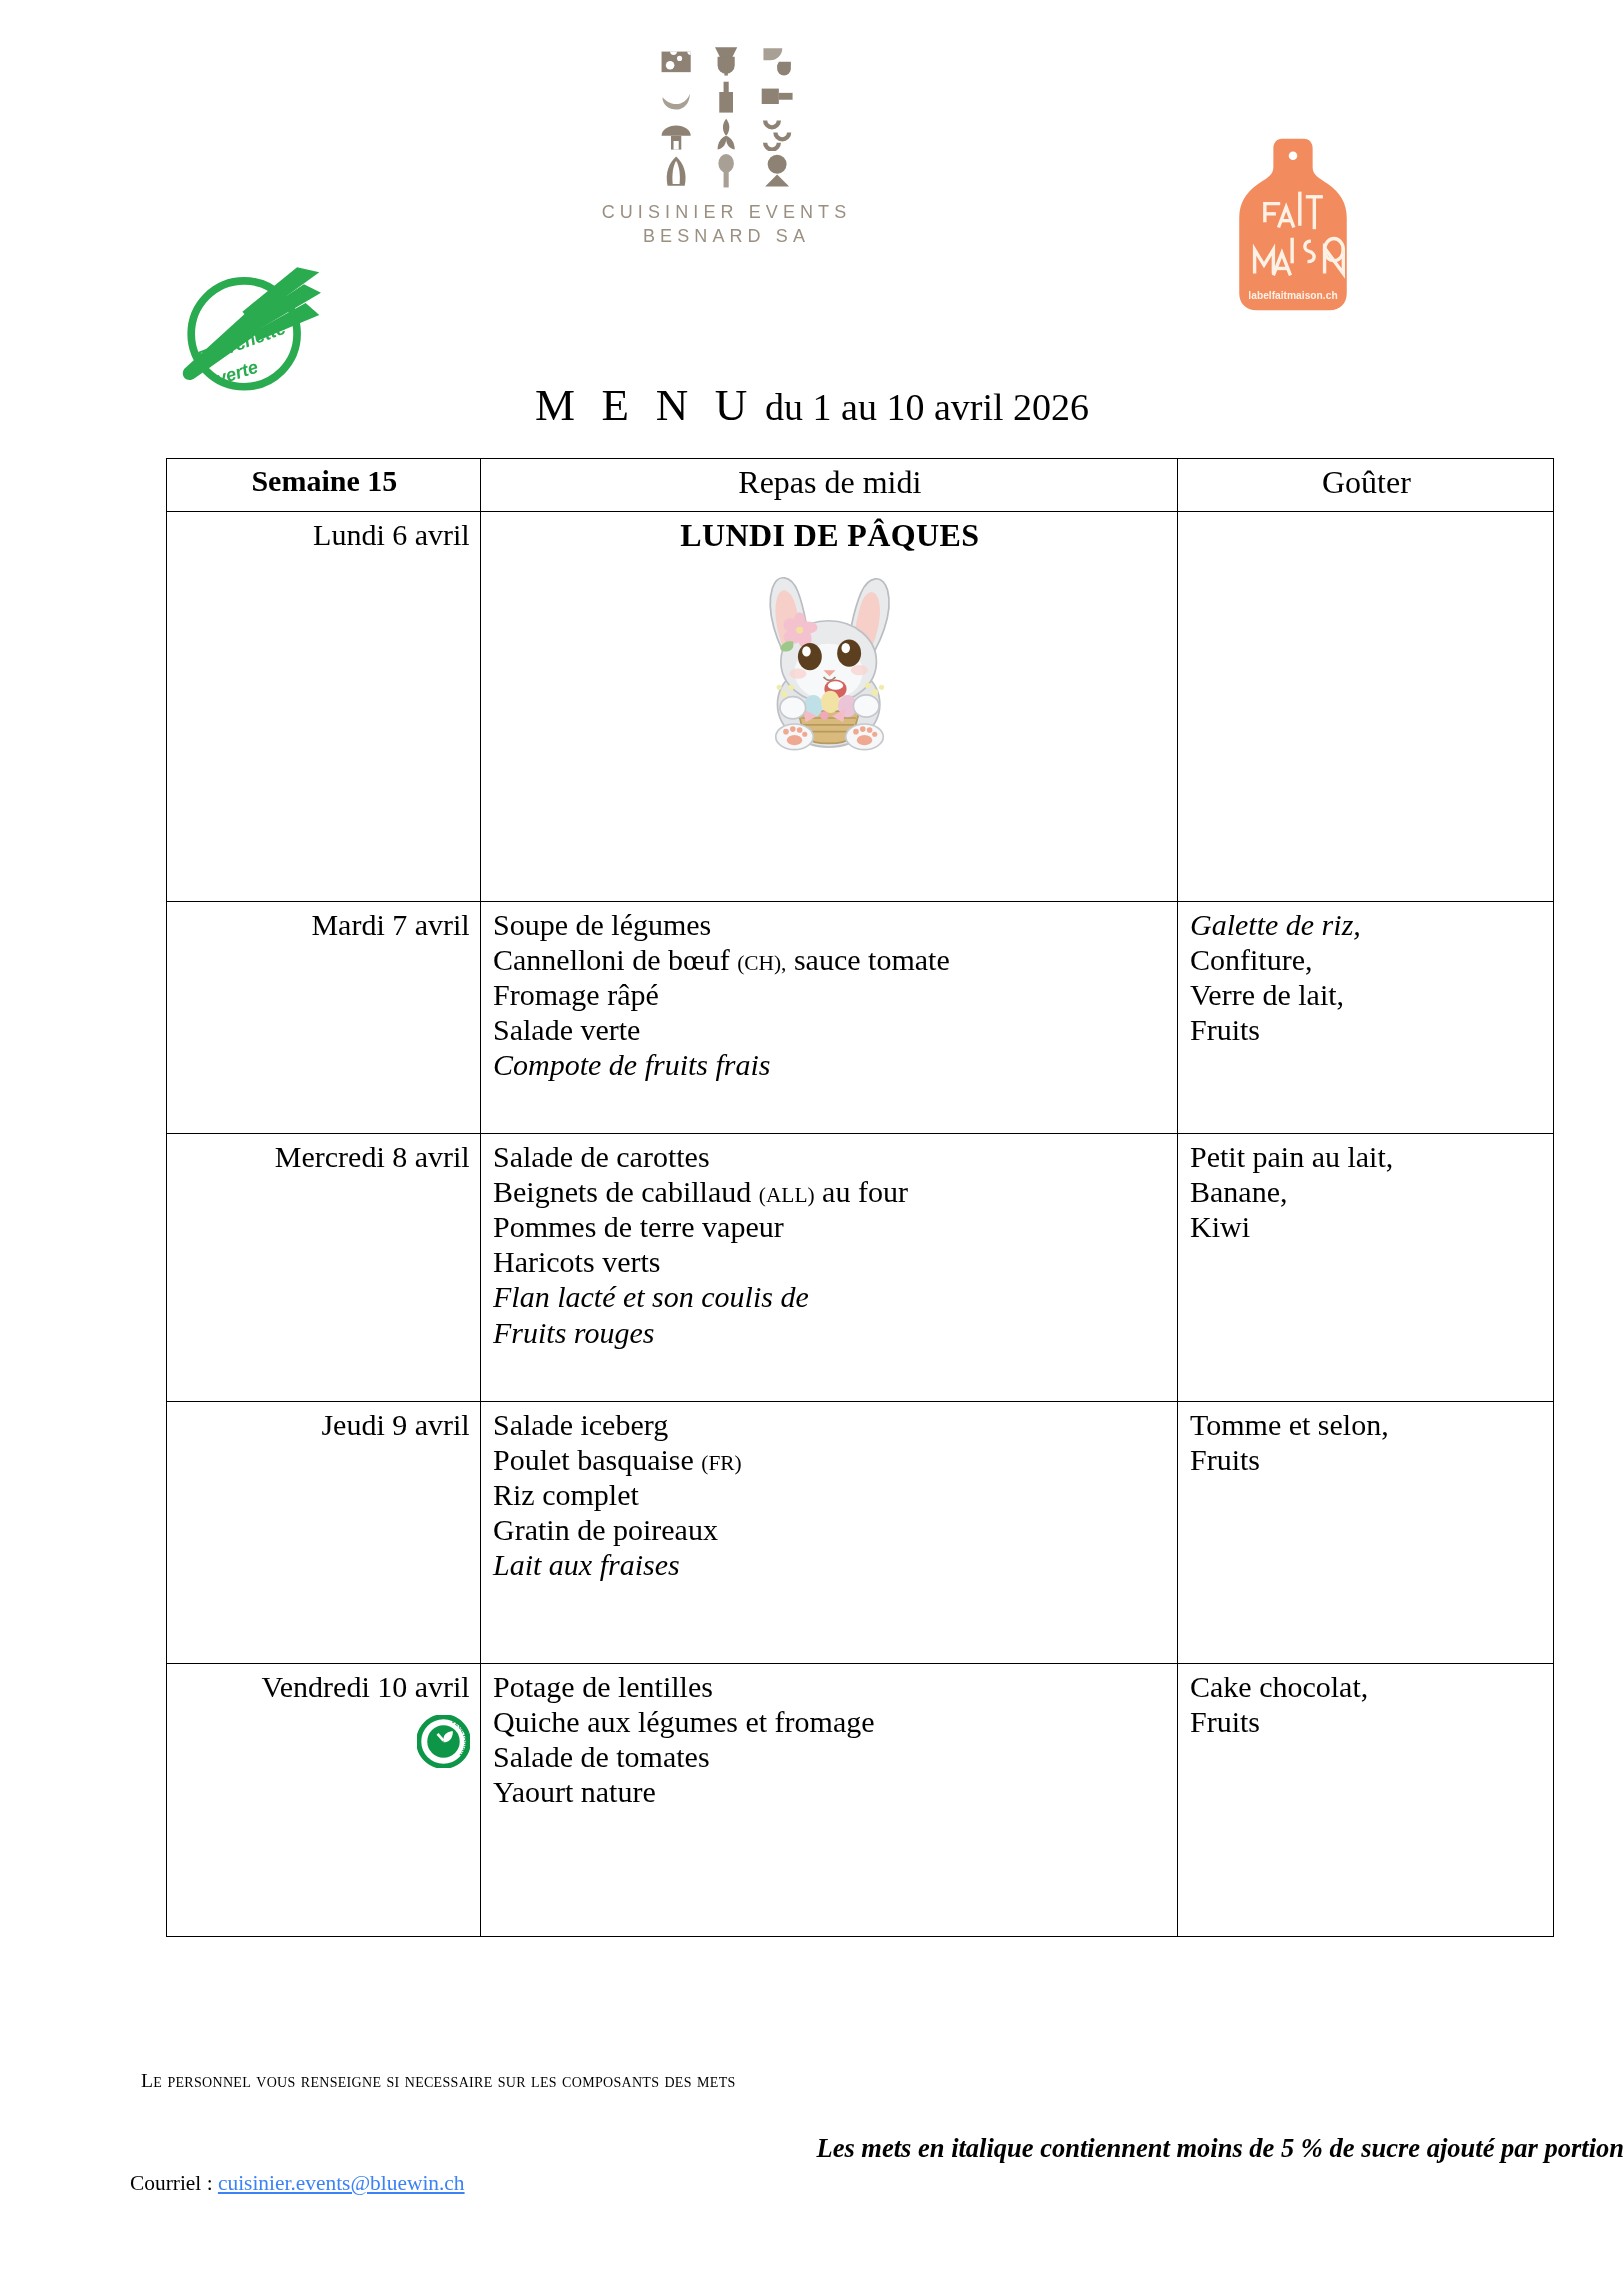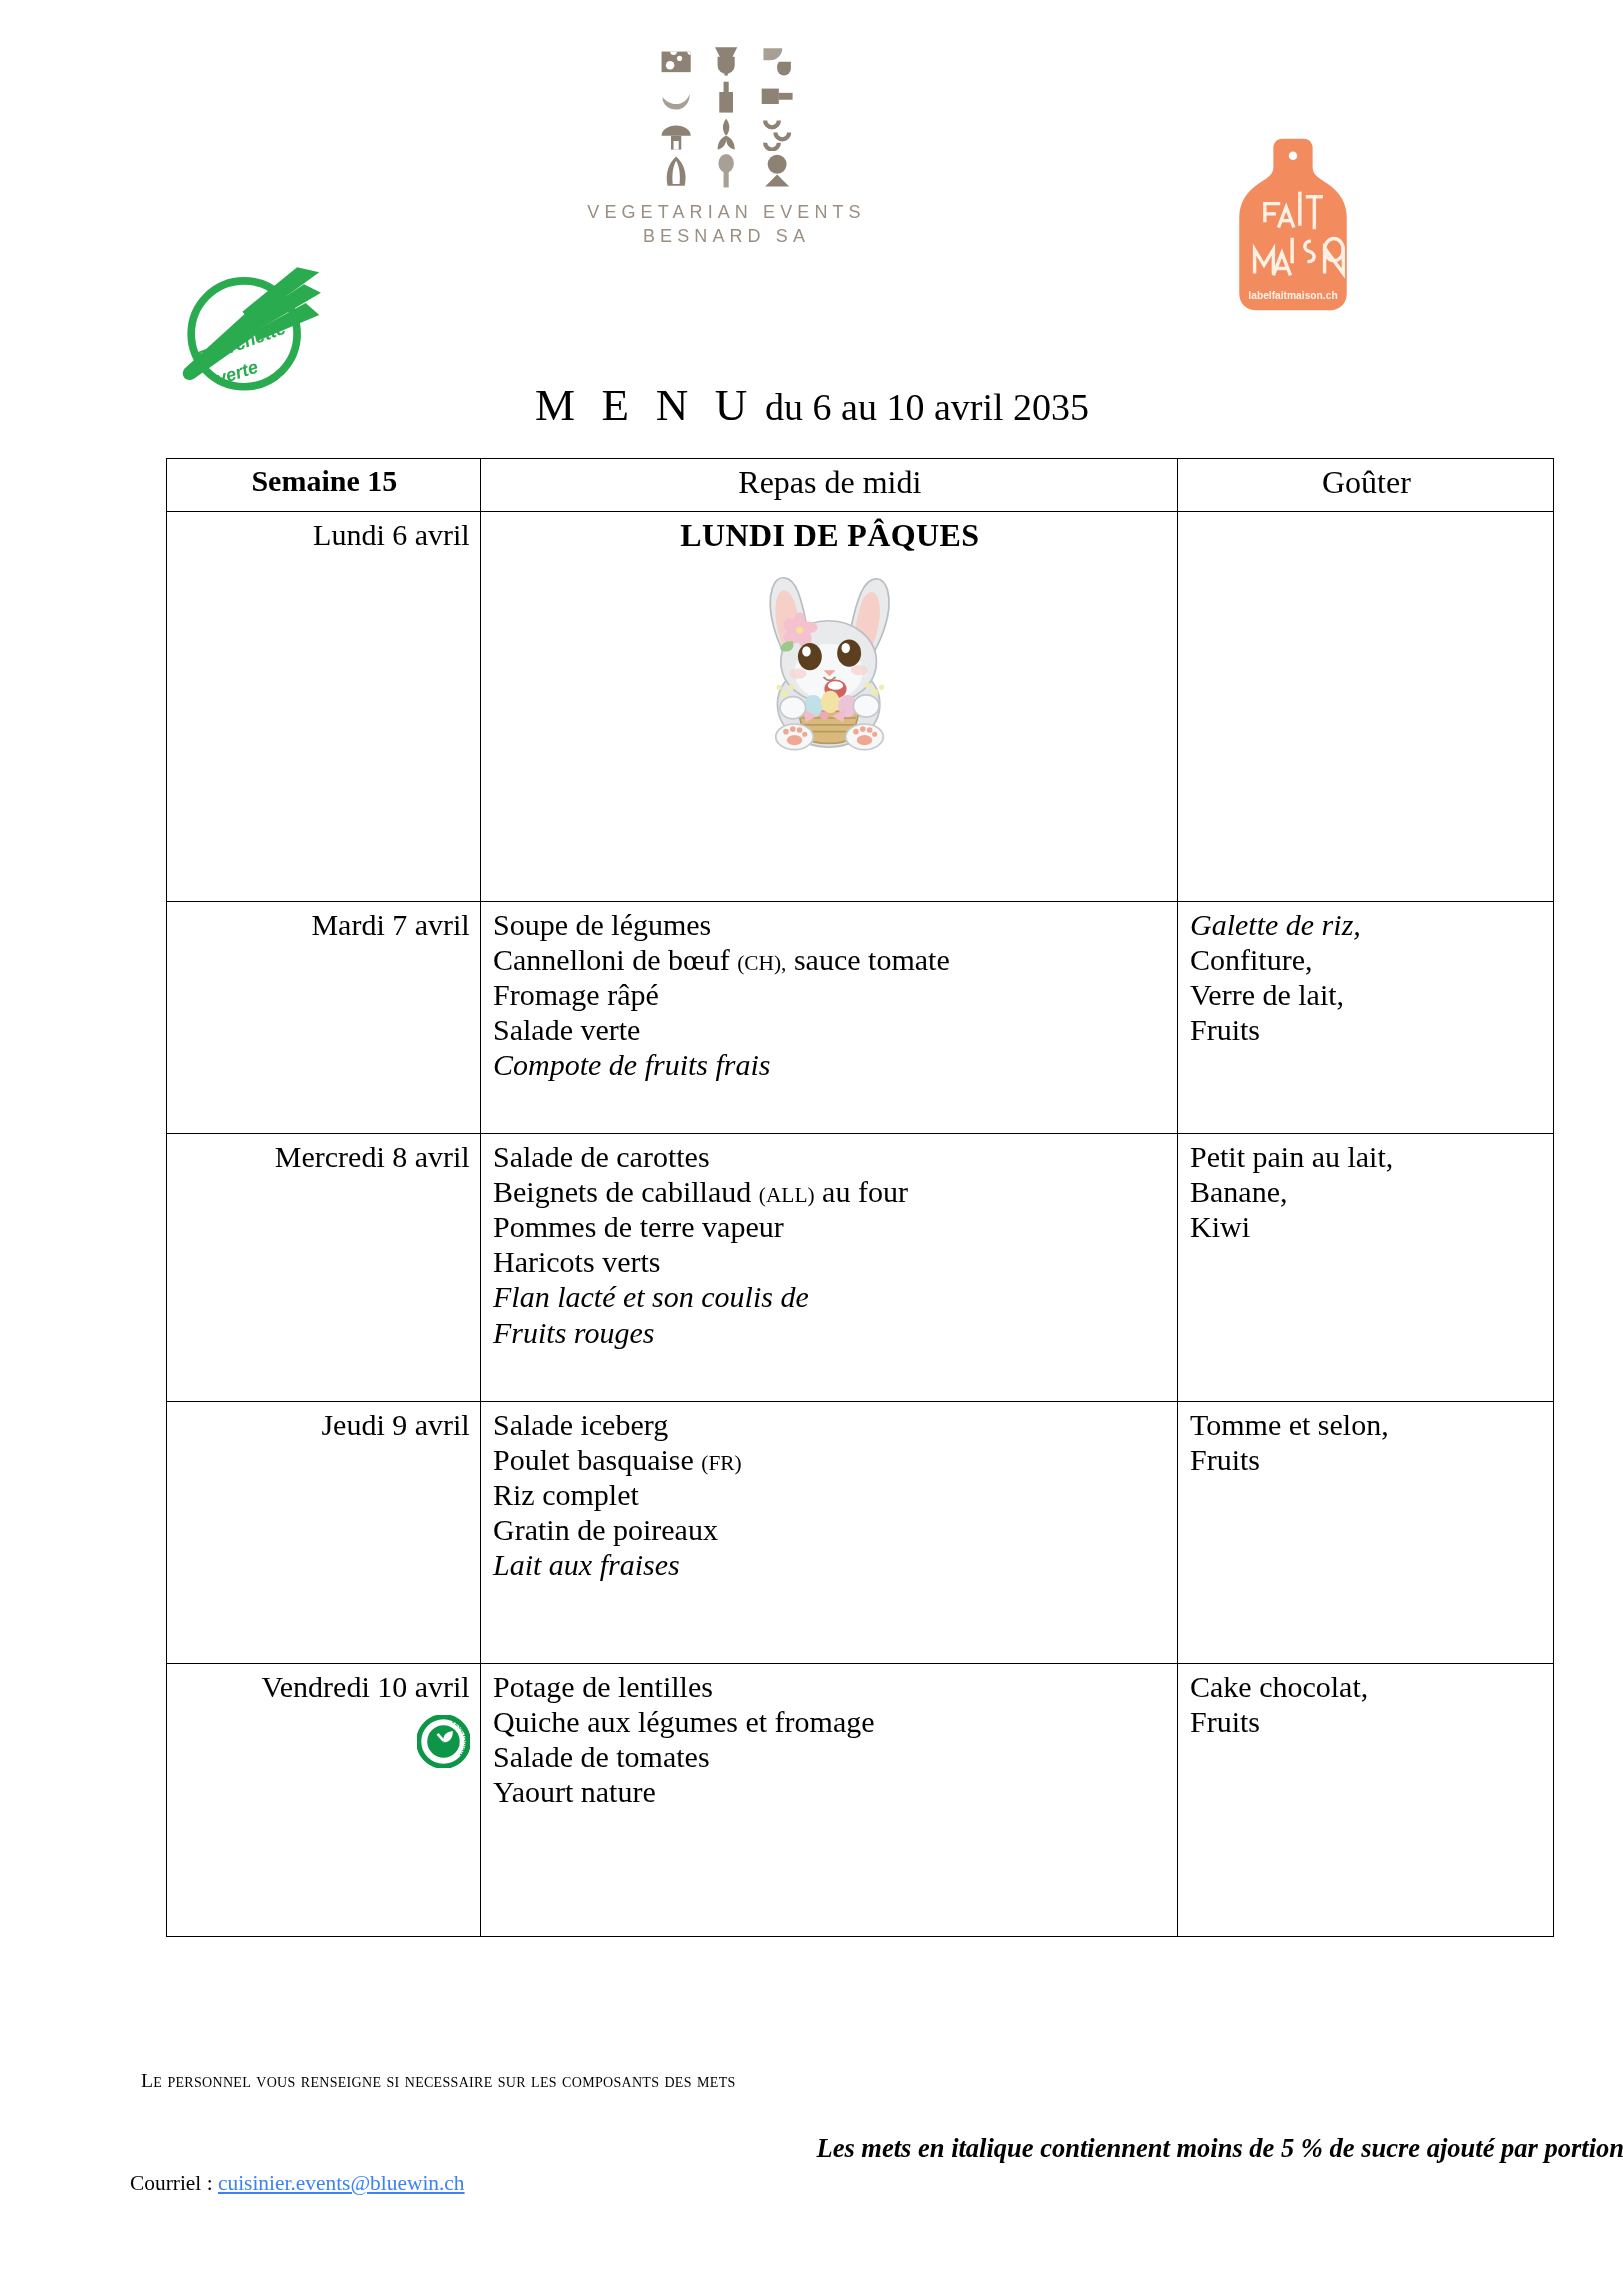"VEGETARIAN EVENTS" div { text: VEGETARIAN -> CUISINIER }
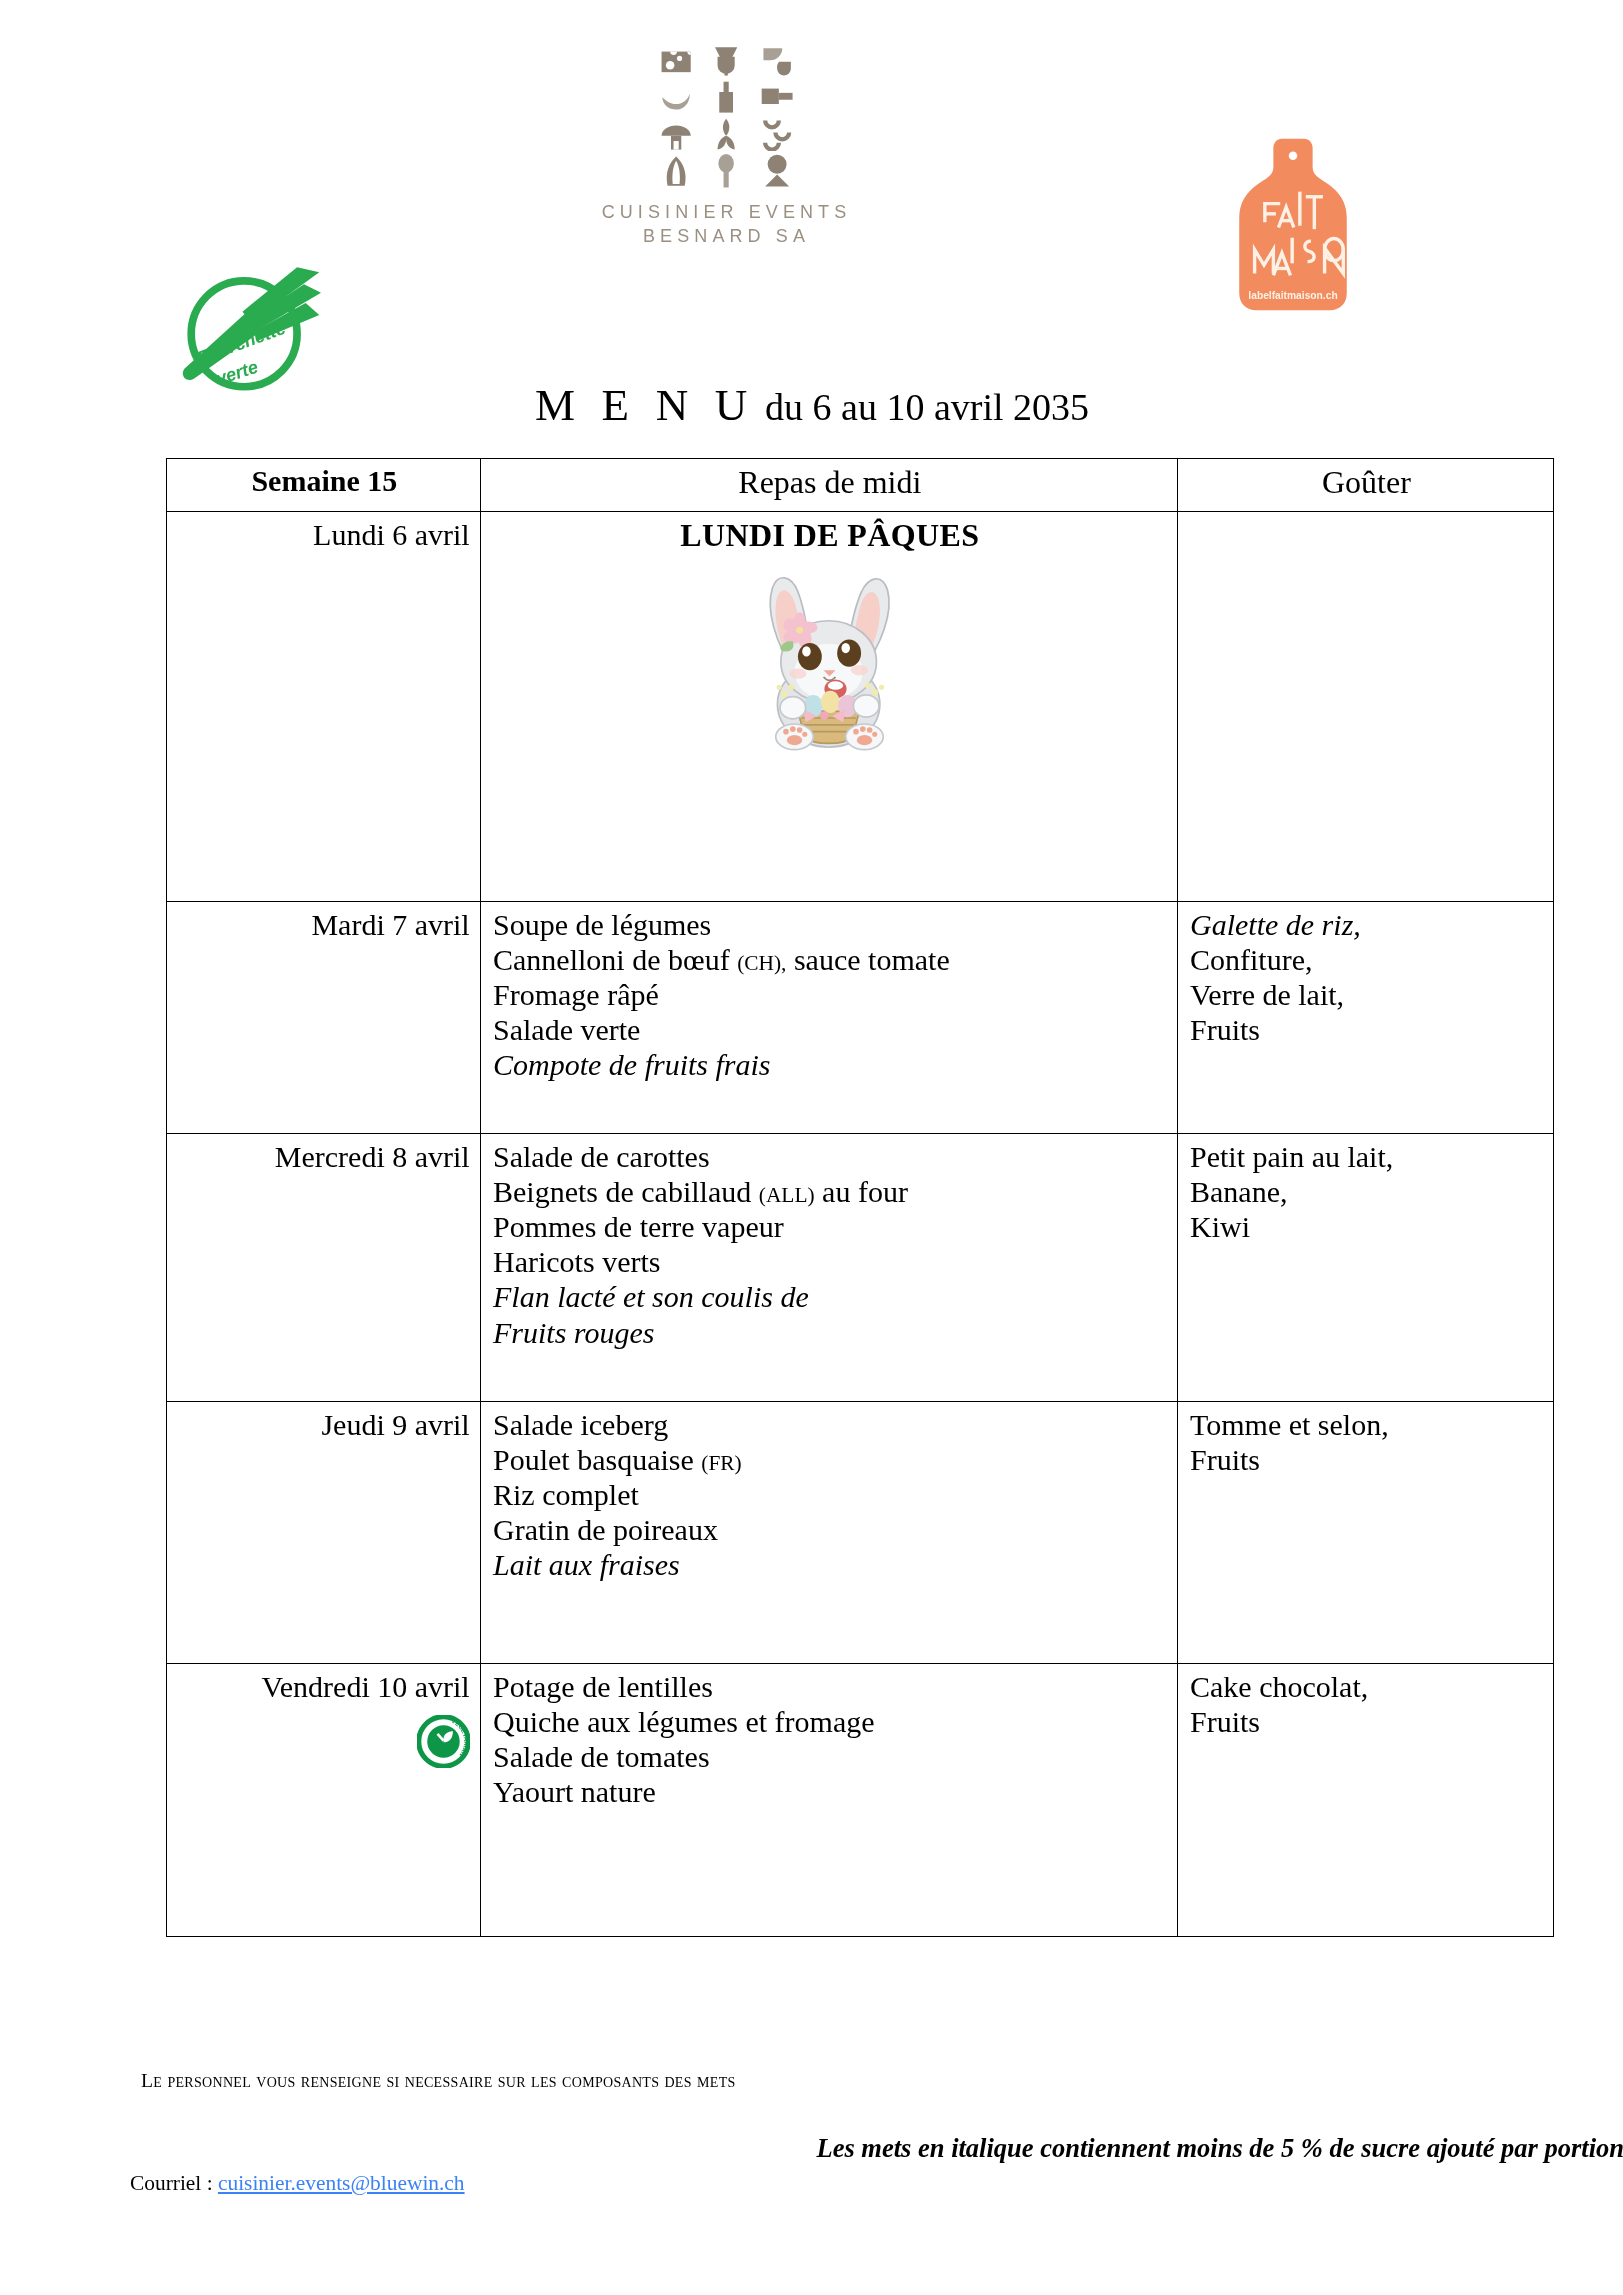"du 6 au 10 avril" span.rest { text: 6 au 10 avril 2035 -> 1 au 10 avril 2026 }
